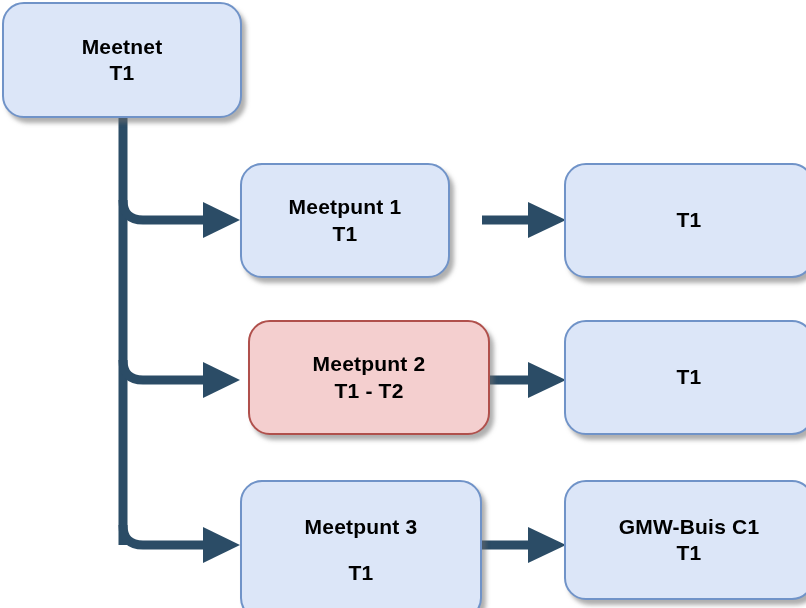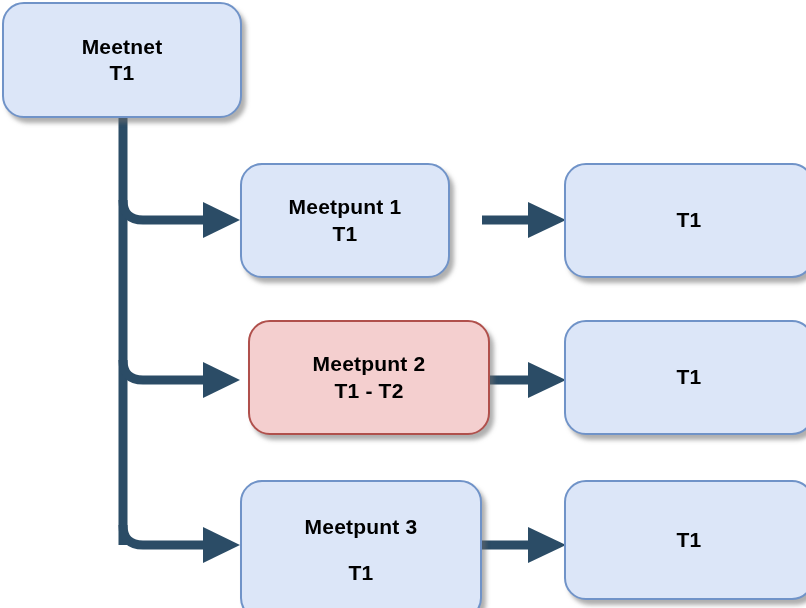"GMW-Buis C1" span.line1 { html: none -> <span>GMW-Buis C1</span> }
